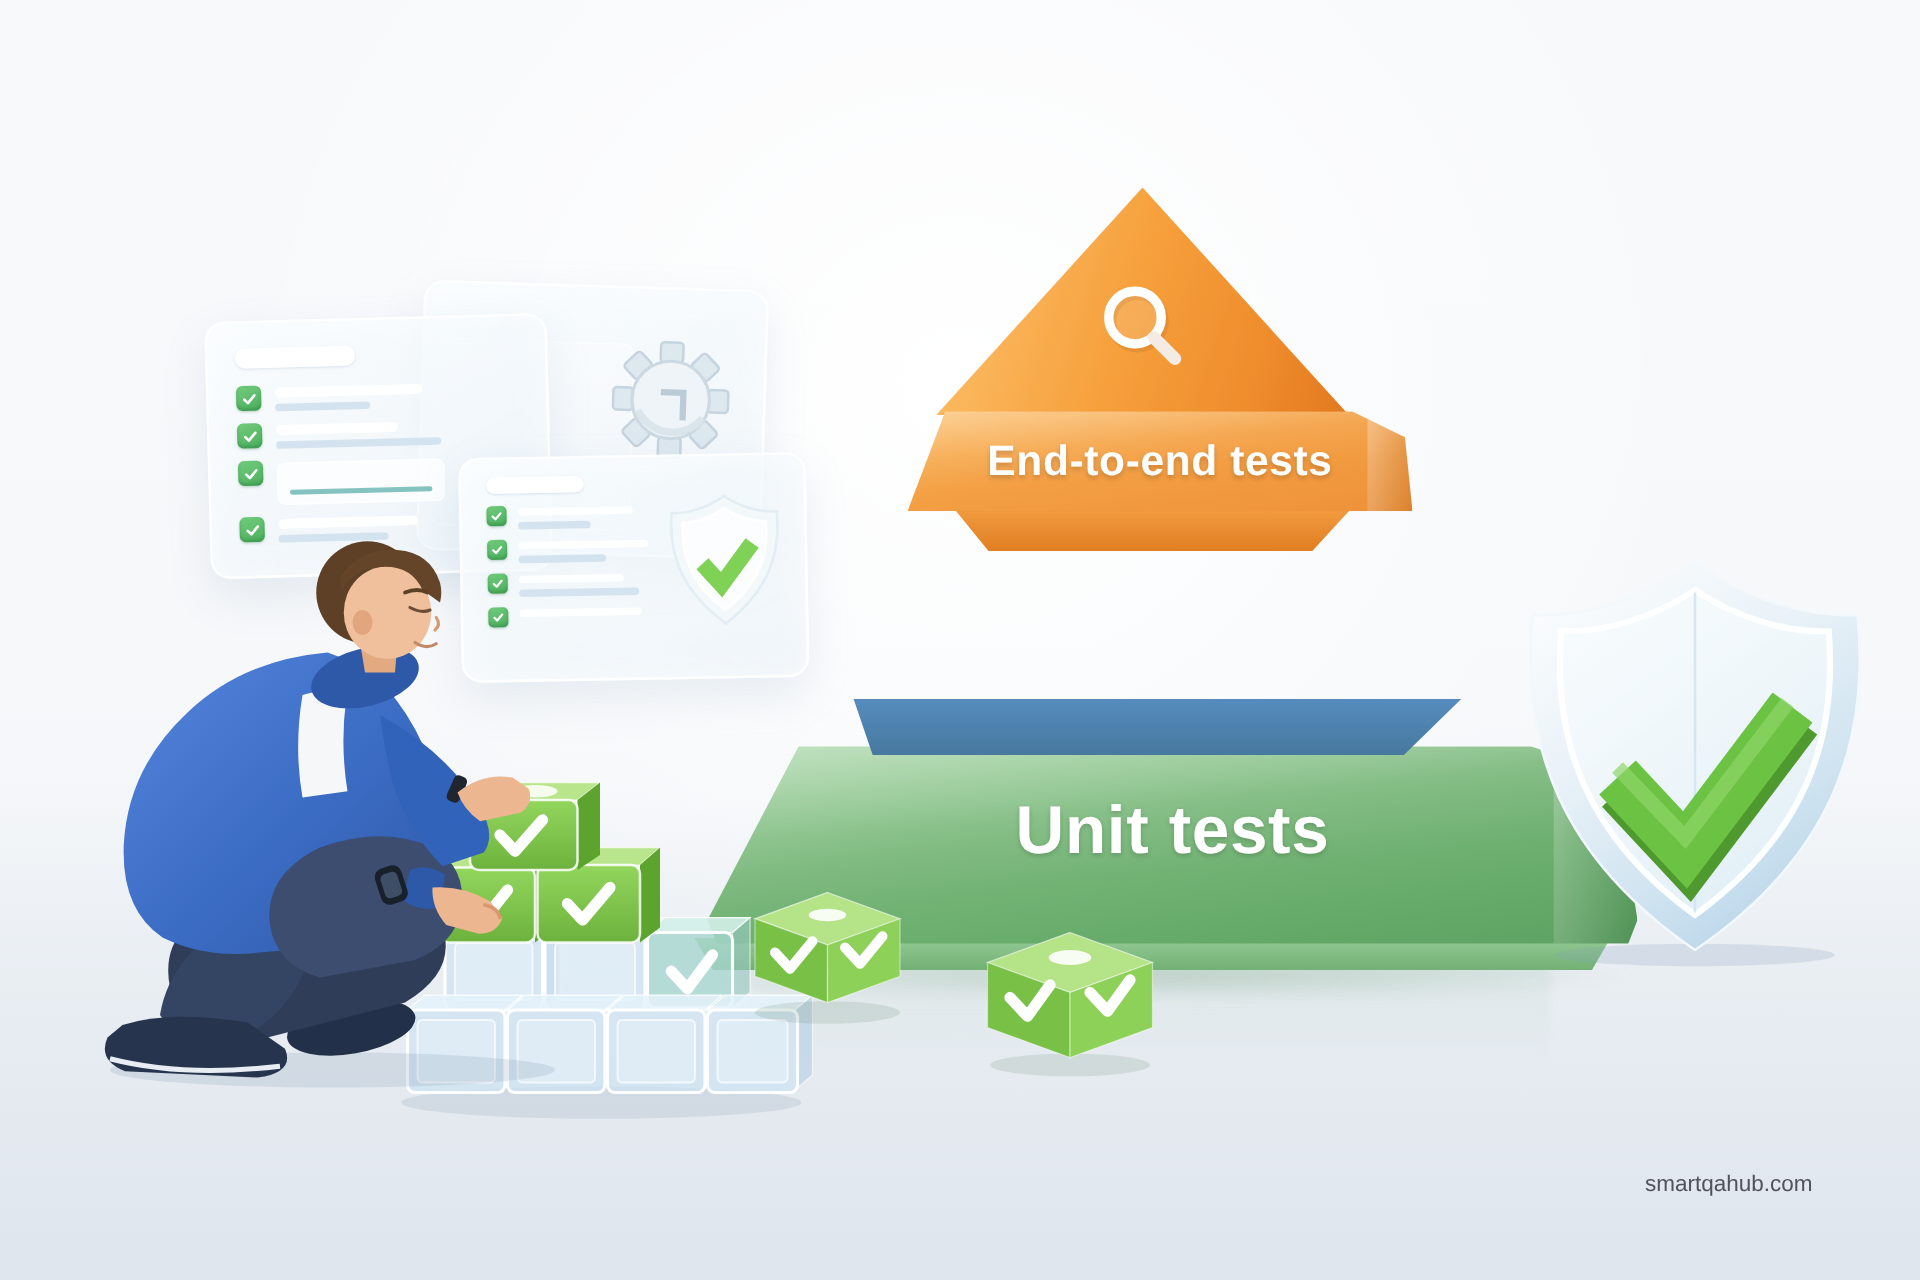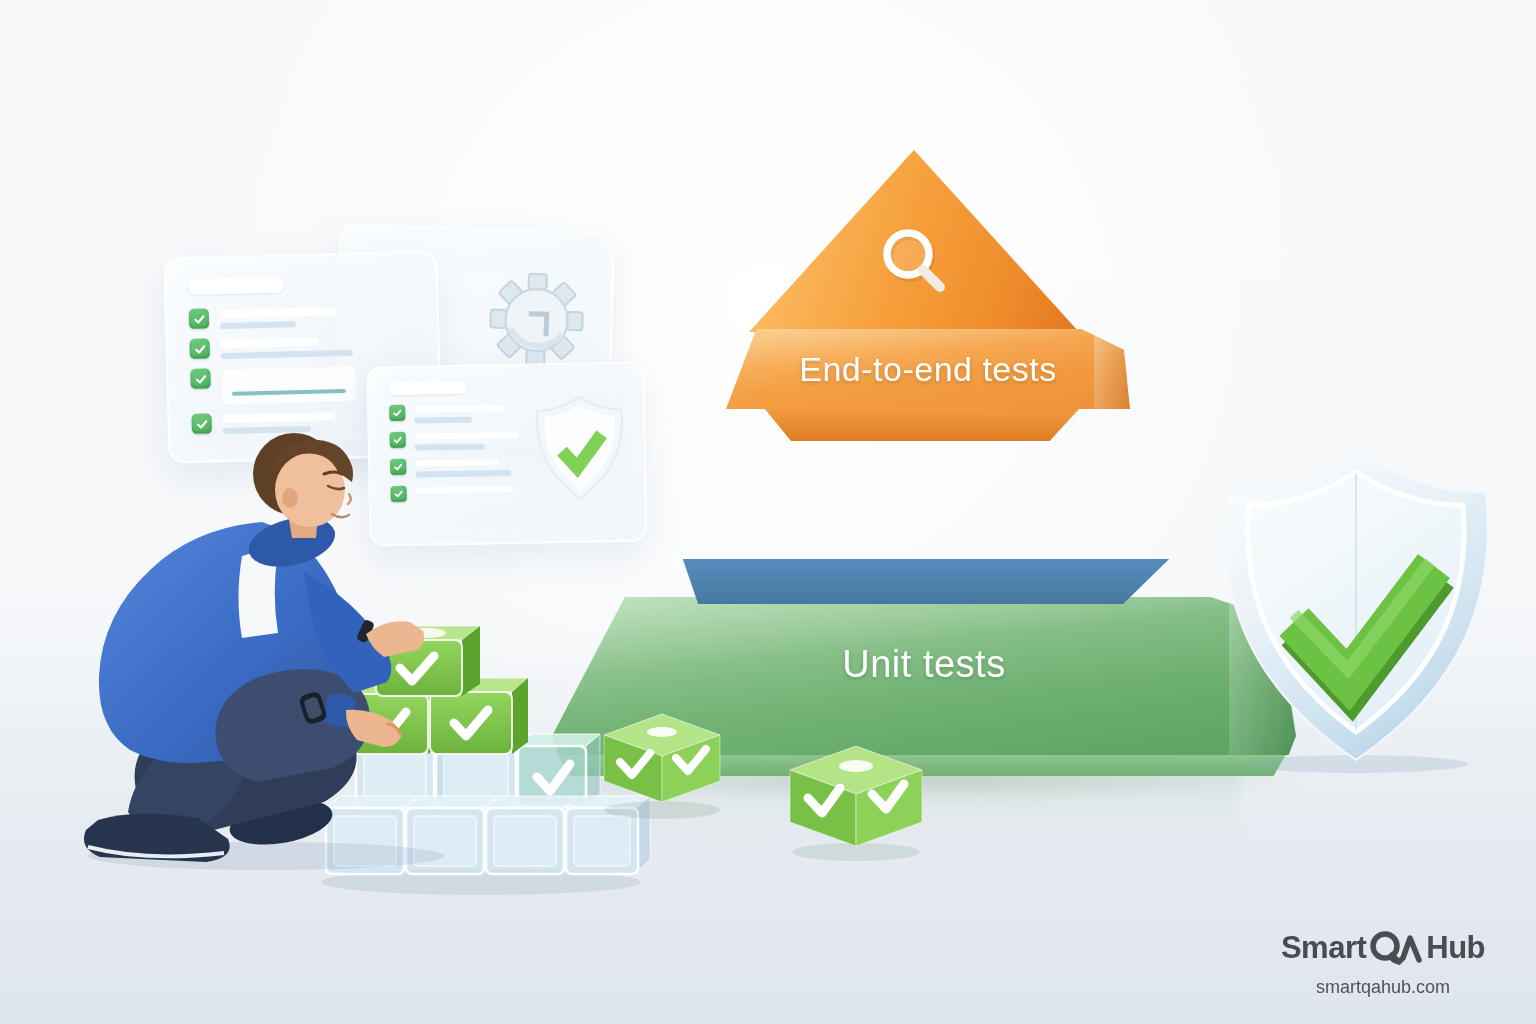"End-to-end tests" .band { font-weight: 400 -> 700 }
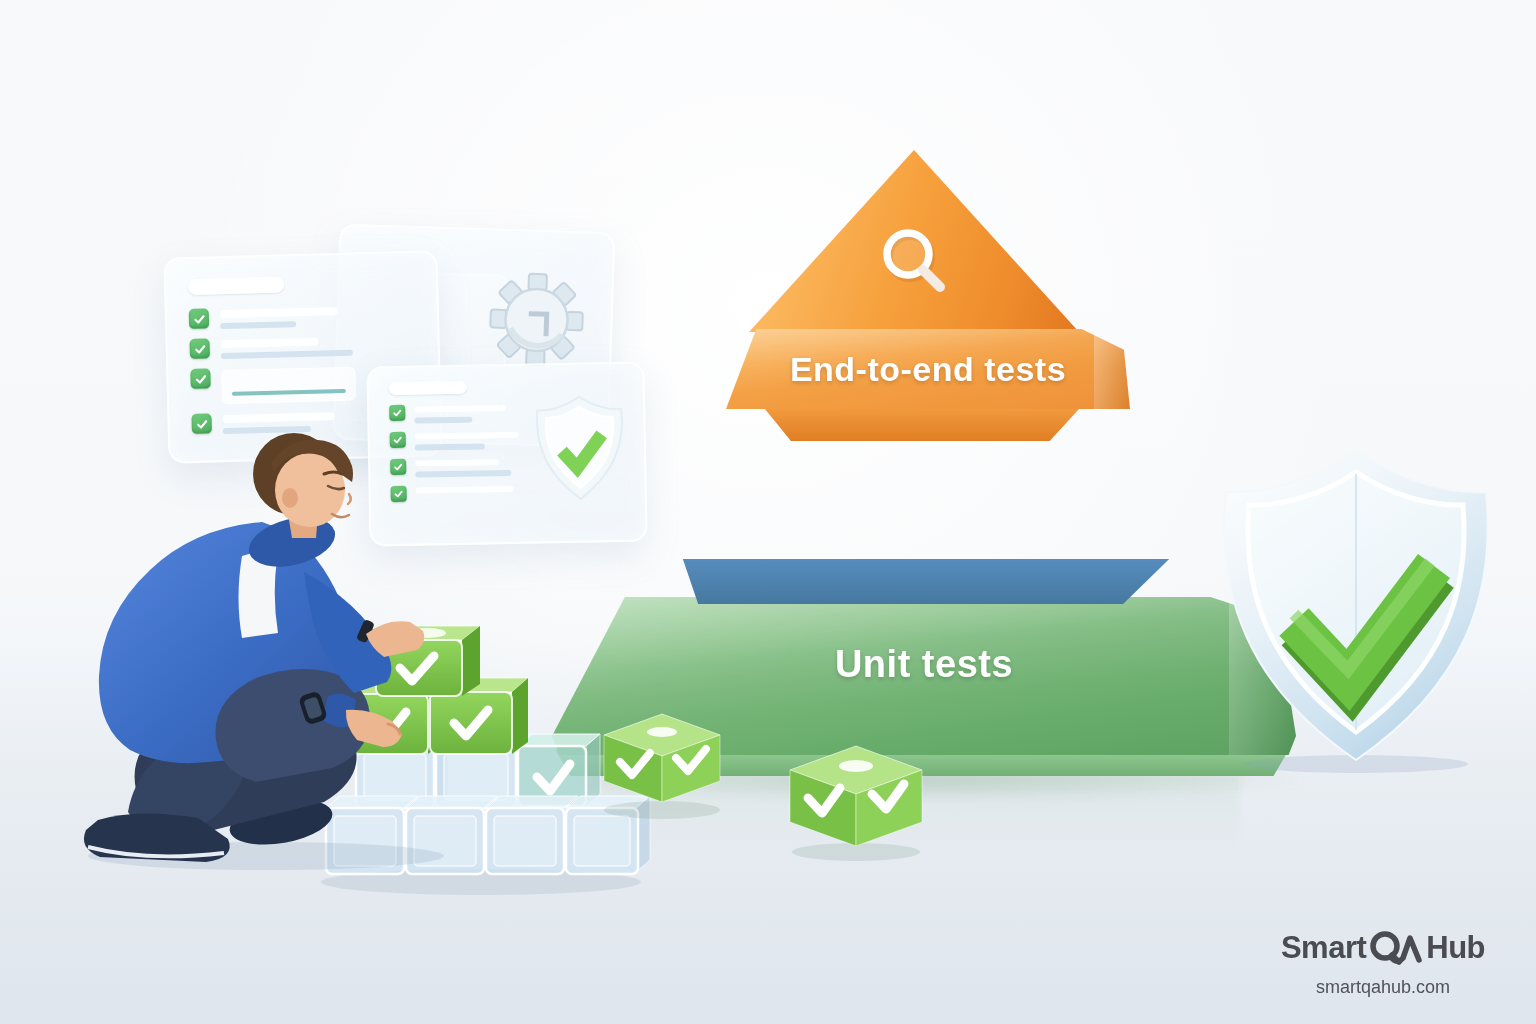"Unit tests" .band-unit { font-size: 38px -> 54px; left: 12px -> 26px }
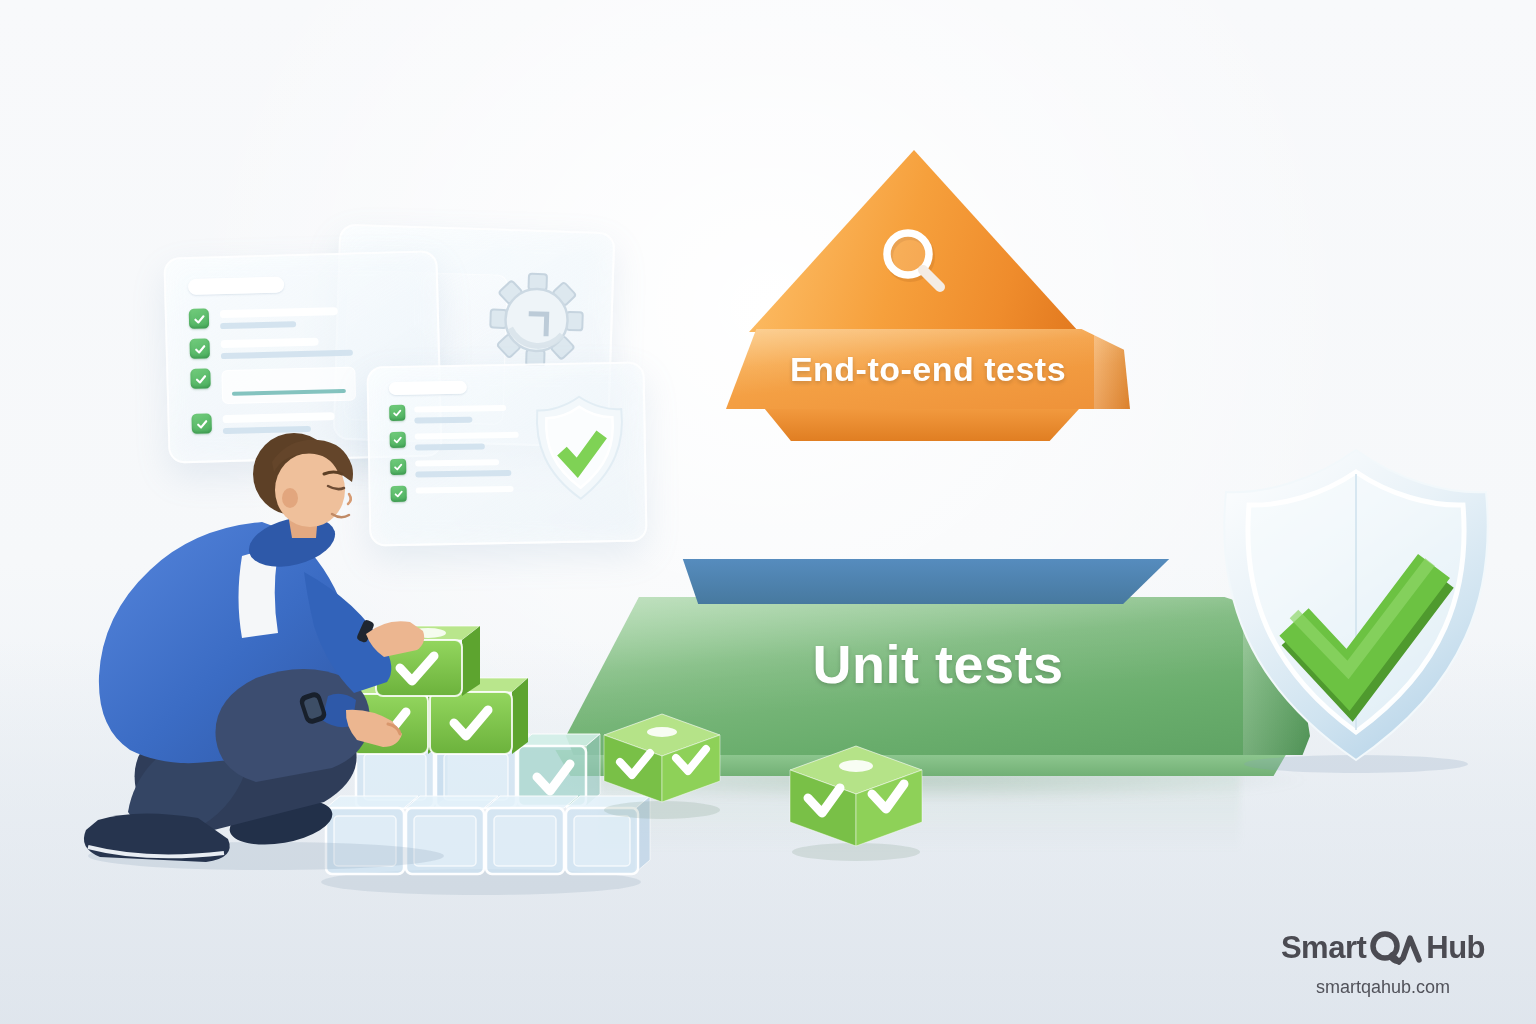"Smart" div.brand { html: <div> <span>Smart</span> <span> <svg> <circle></circle> <path></path> <path></path> </svg> </span> <span>Hub</span> </div> -> none }
